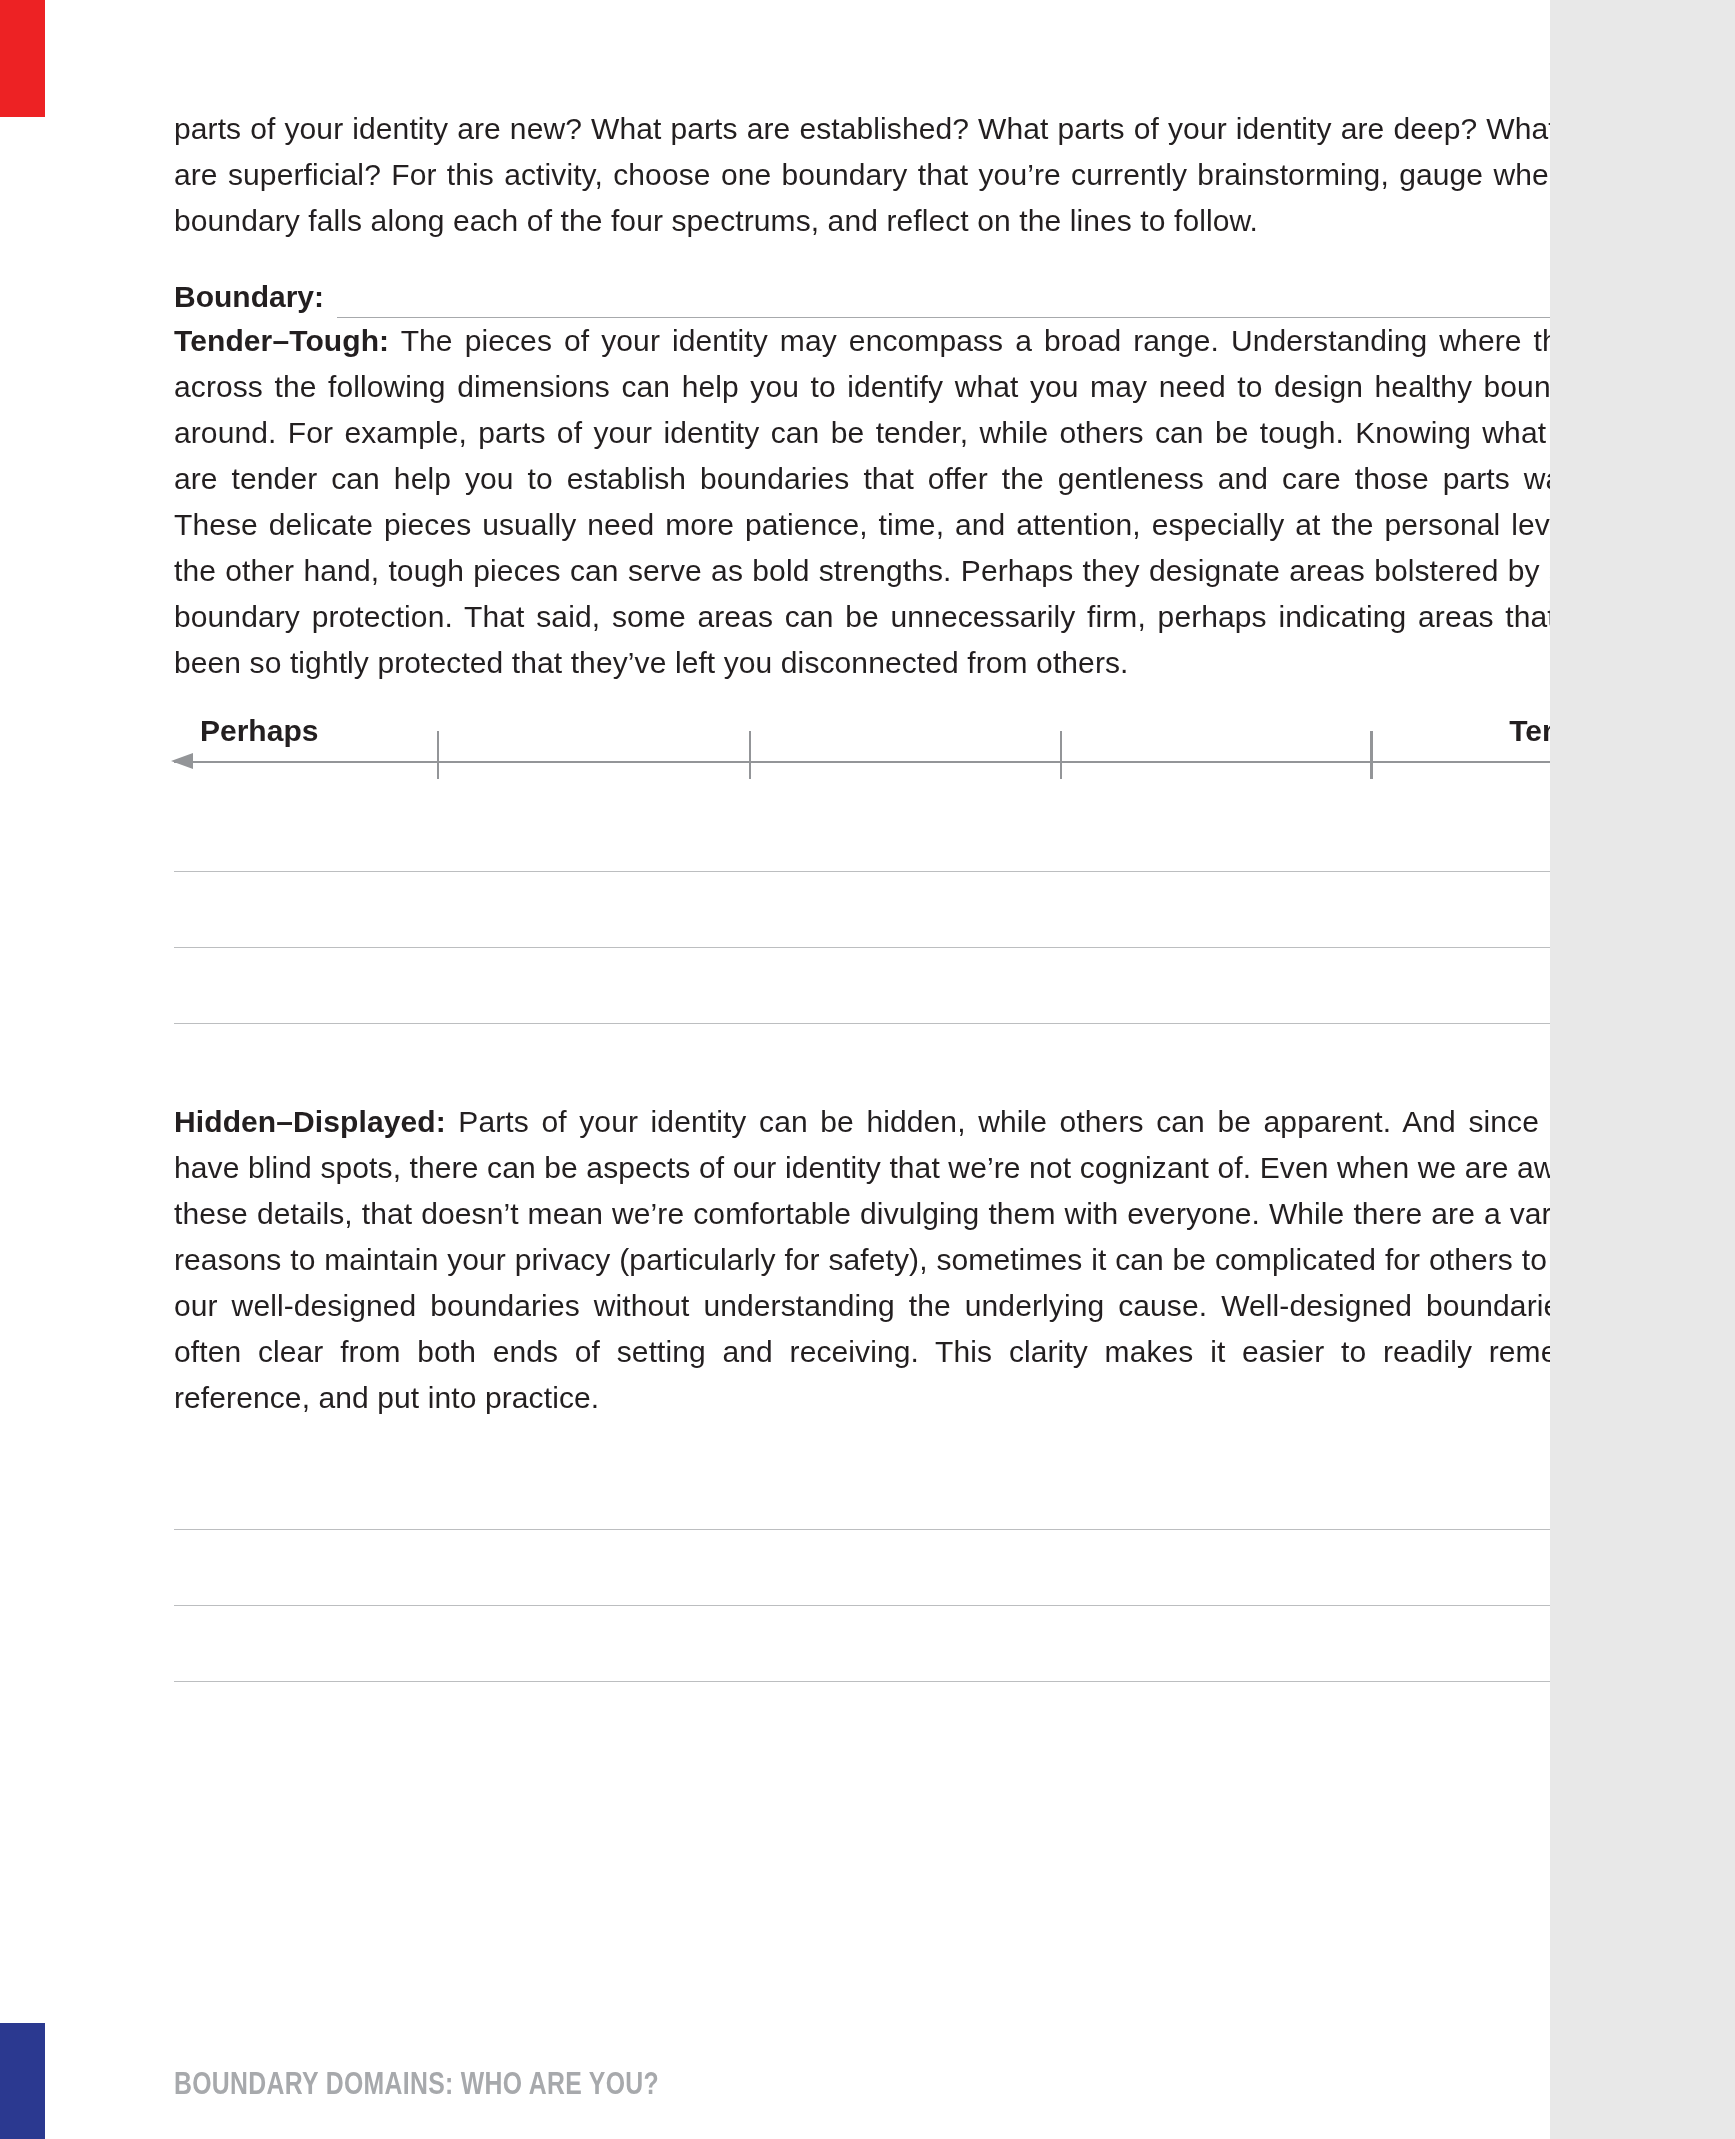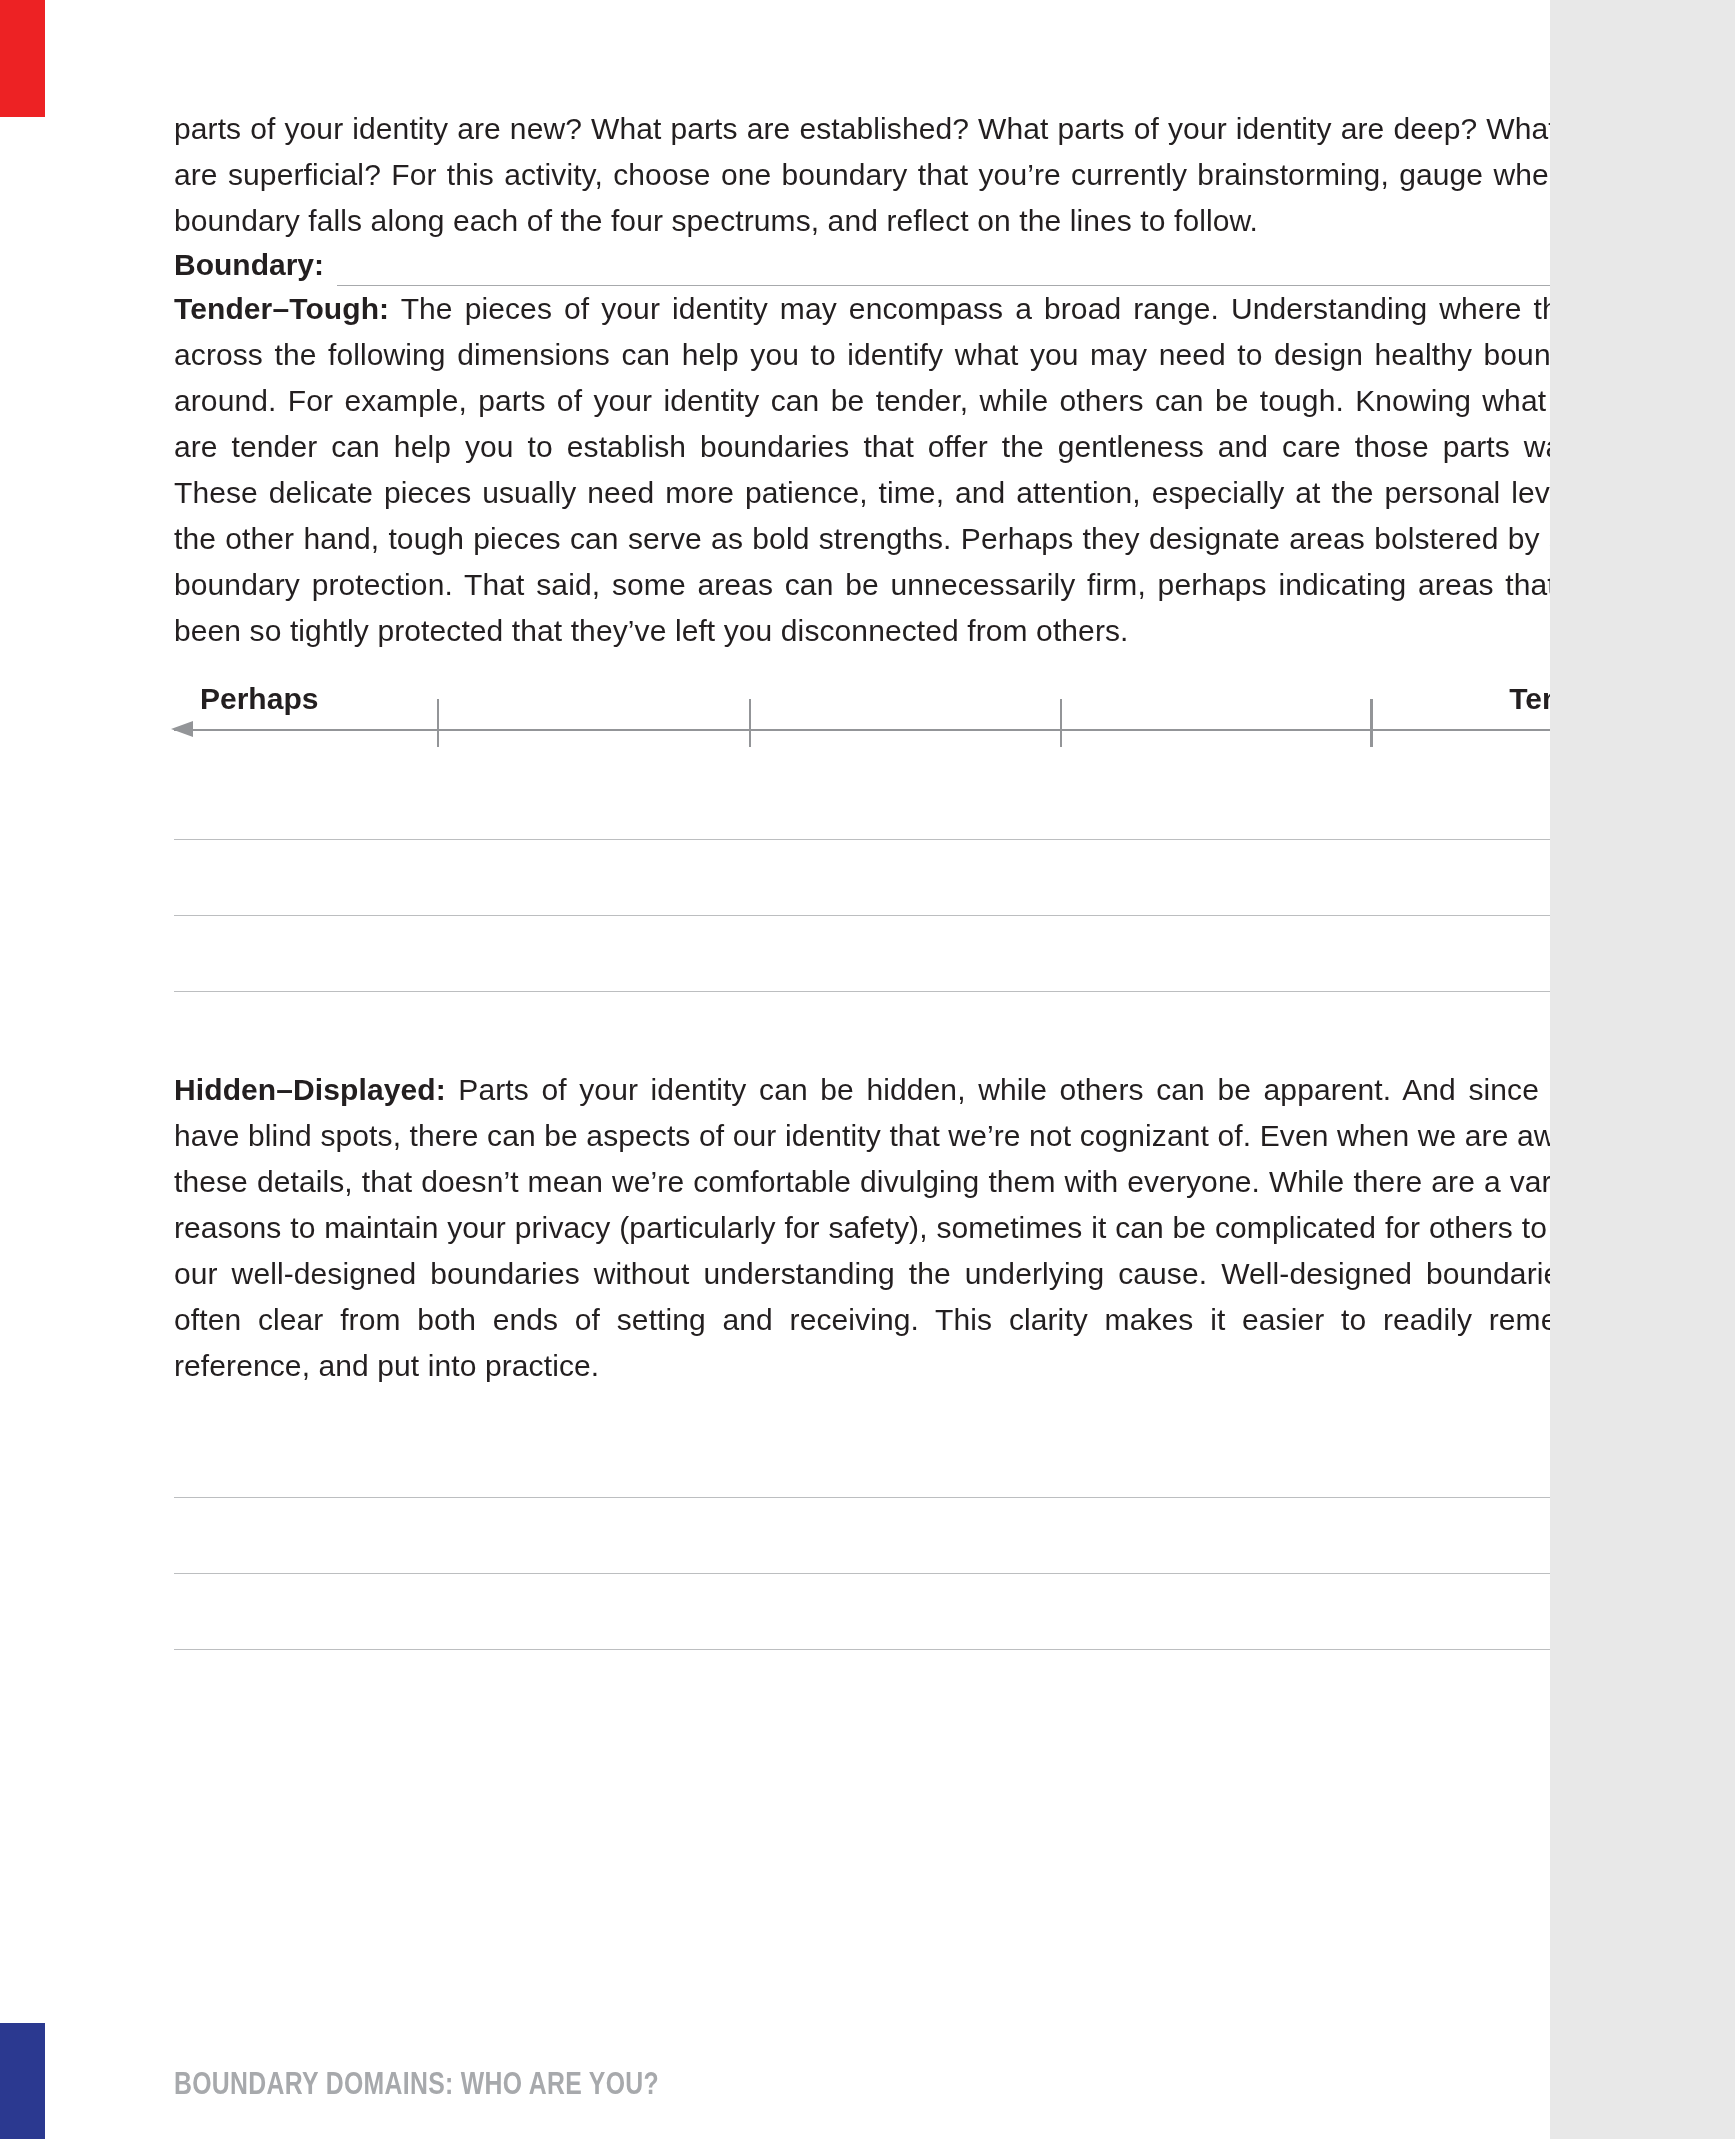"Boundary:" .boundary-row { margin-top: none -> 32px }
